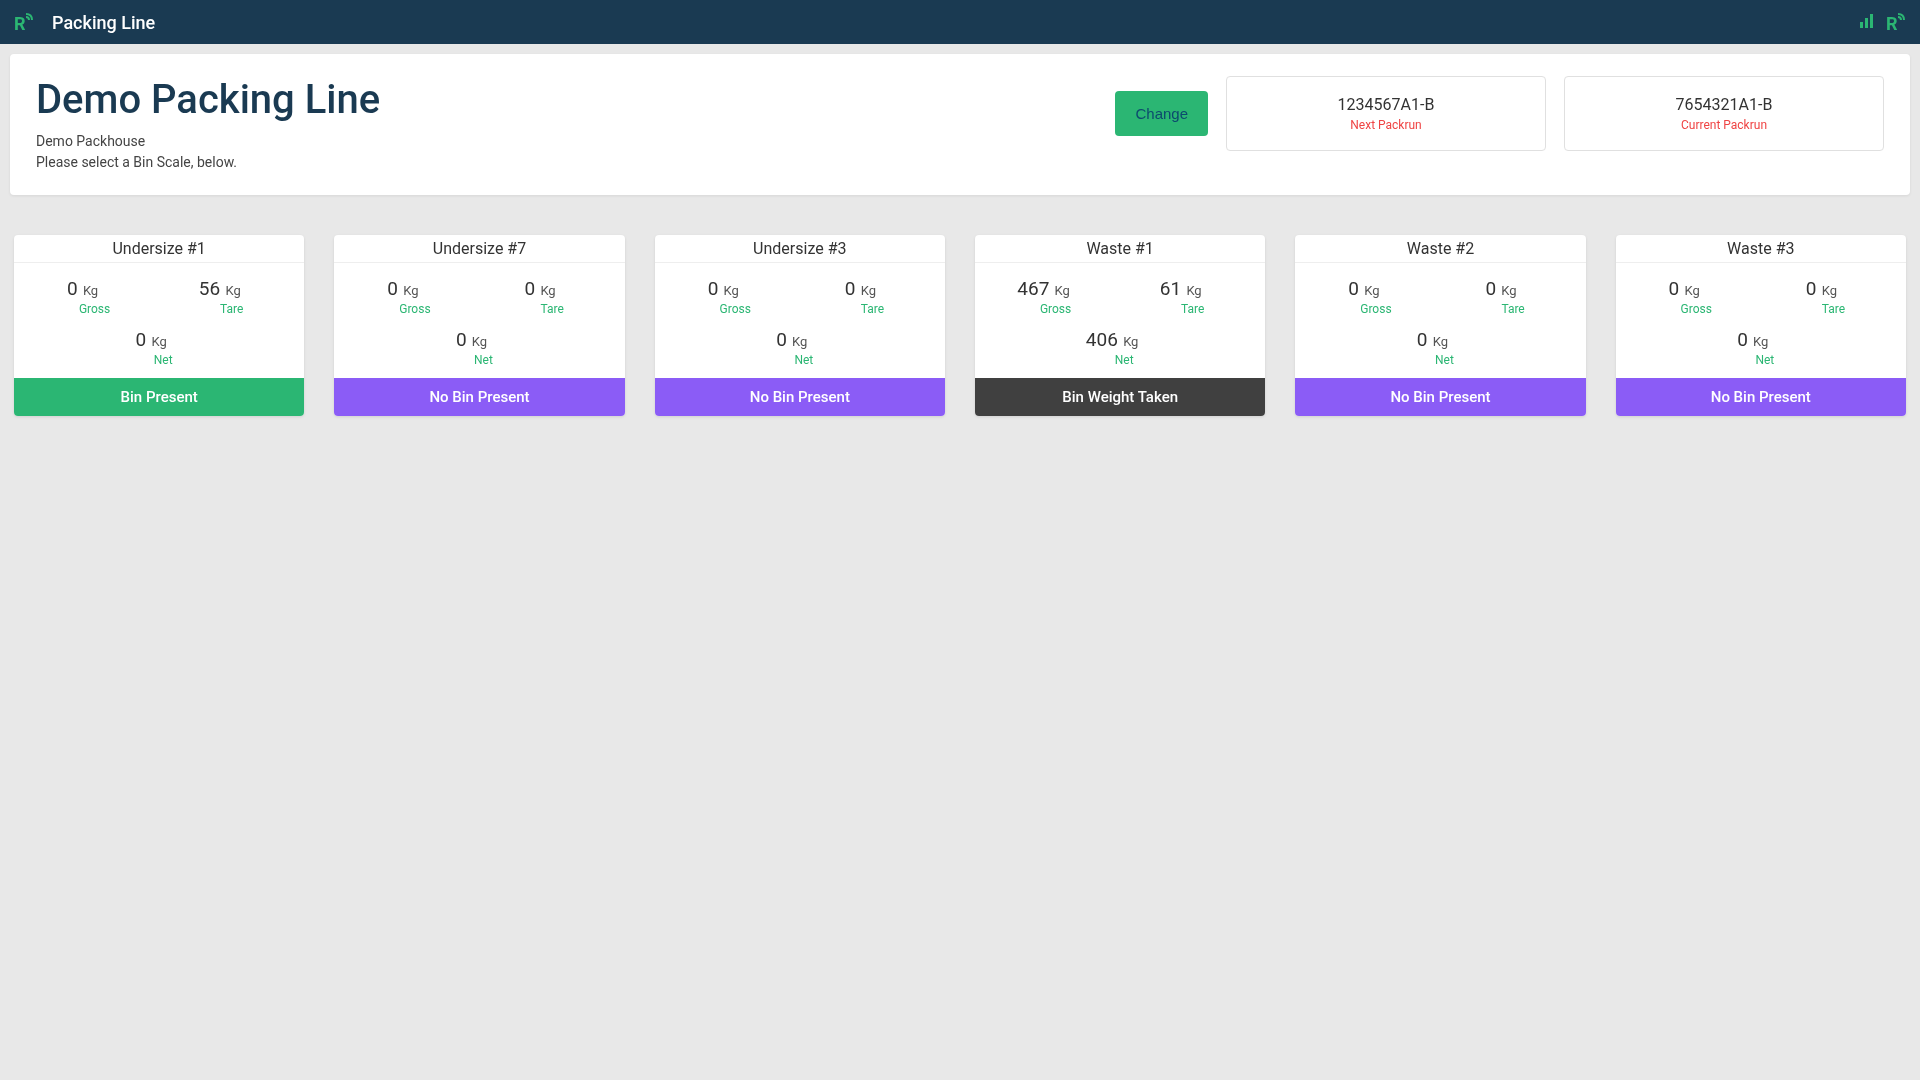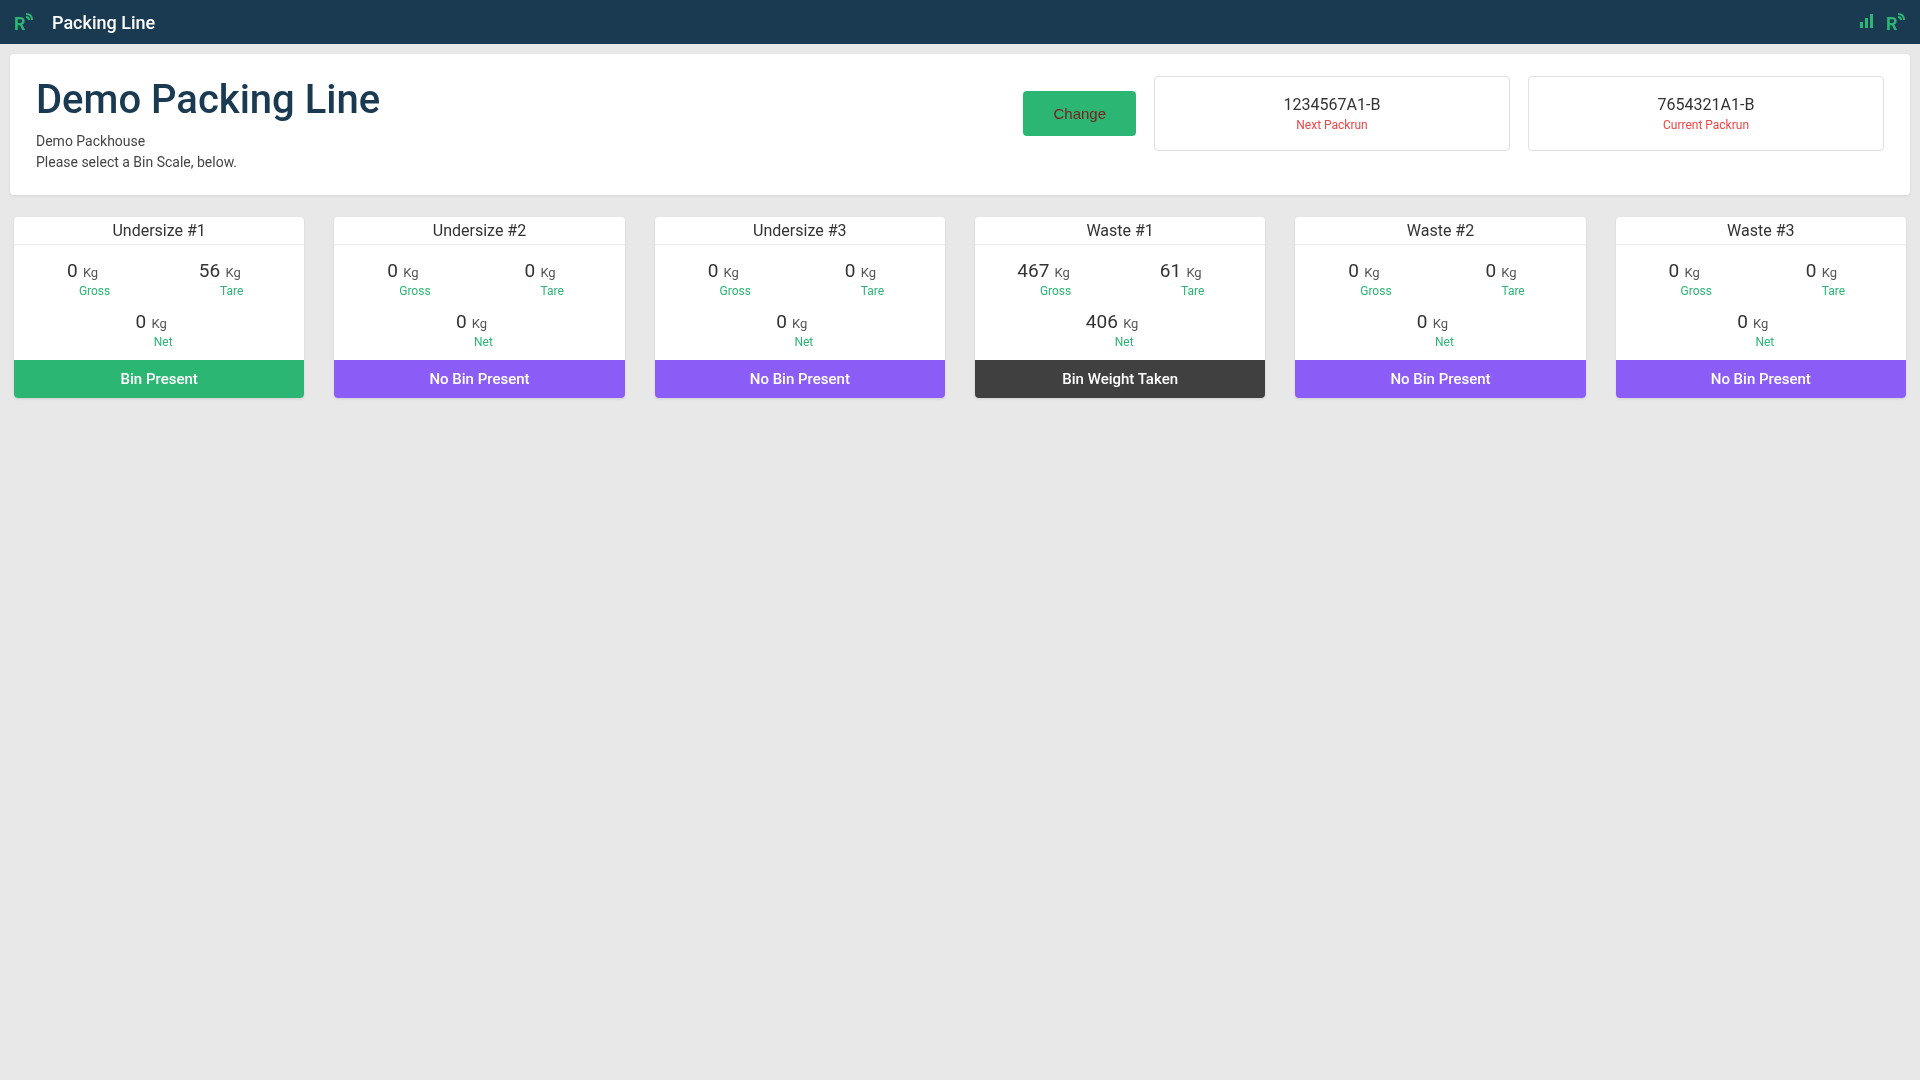"Demo Packing Line" .header-card { margin-bottom: 22px -> 40px }
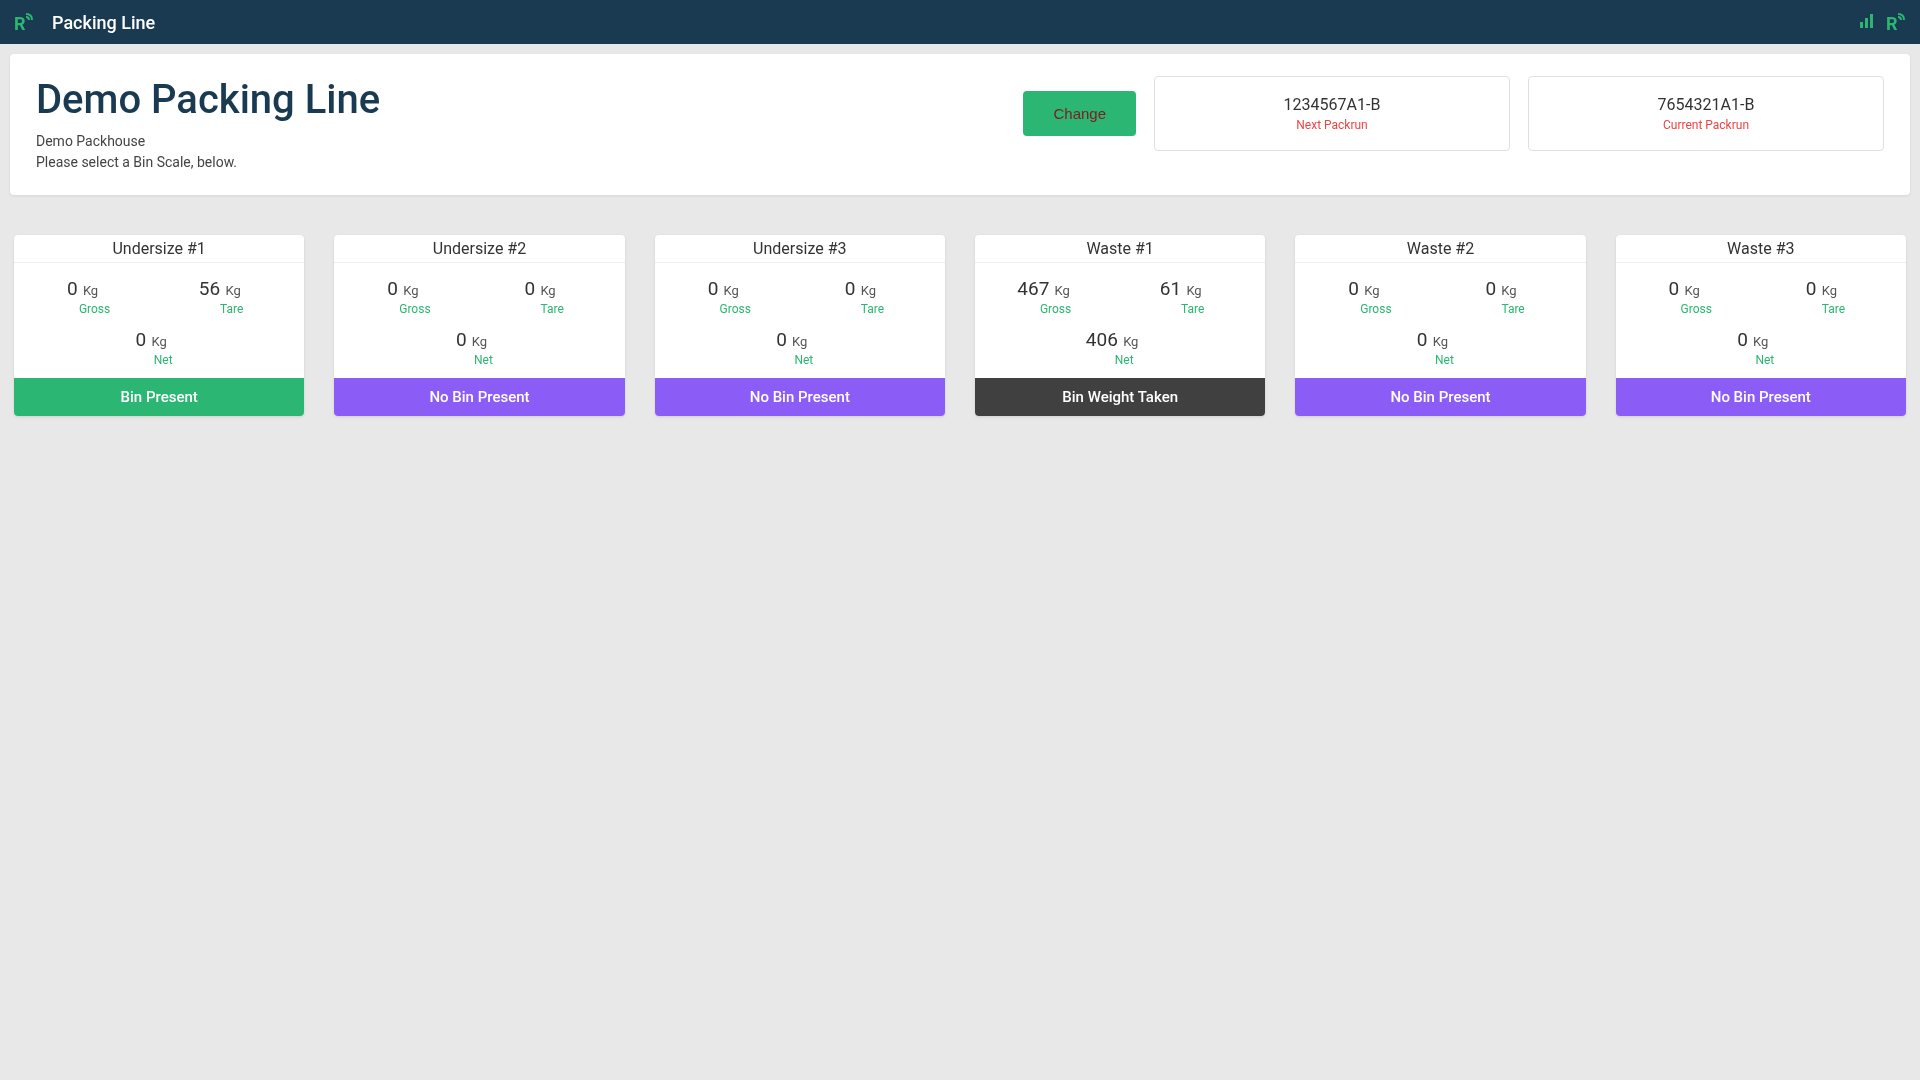"Change" .change-button { color: #7f1d1d -> #0c4a6e; padding: 14px 30px -> 14px 20px }
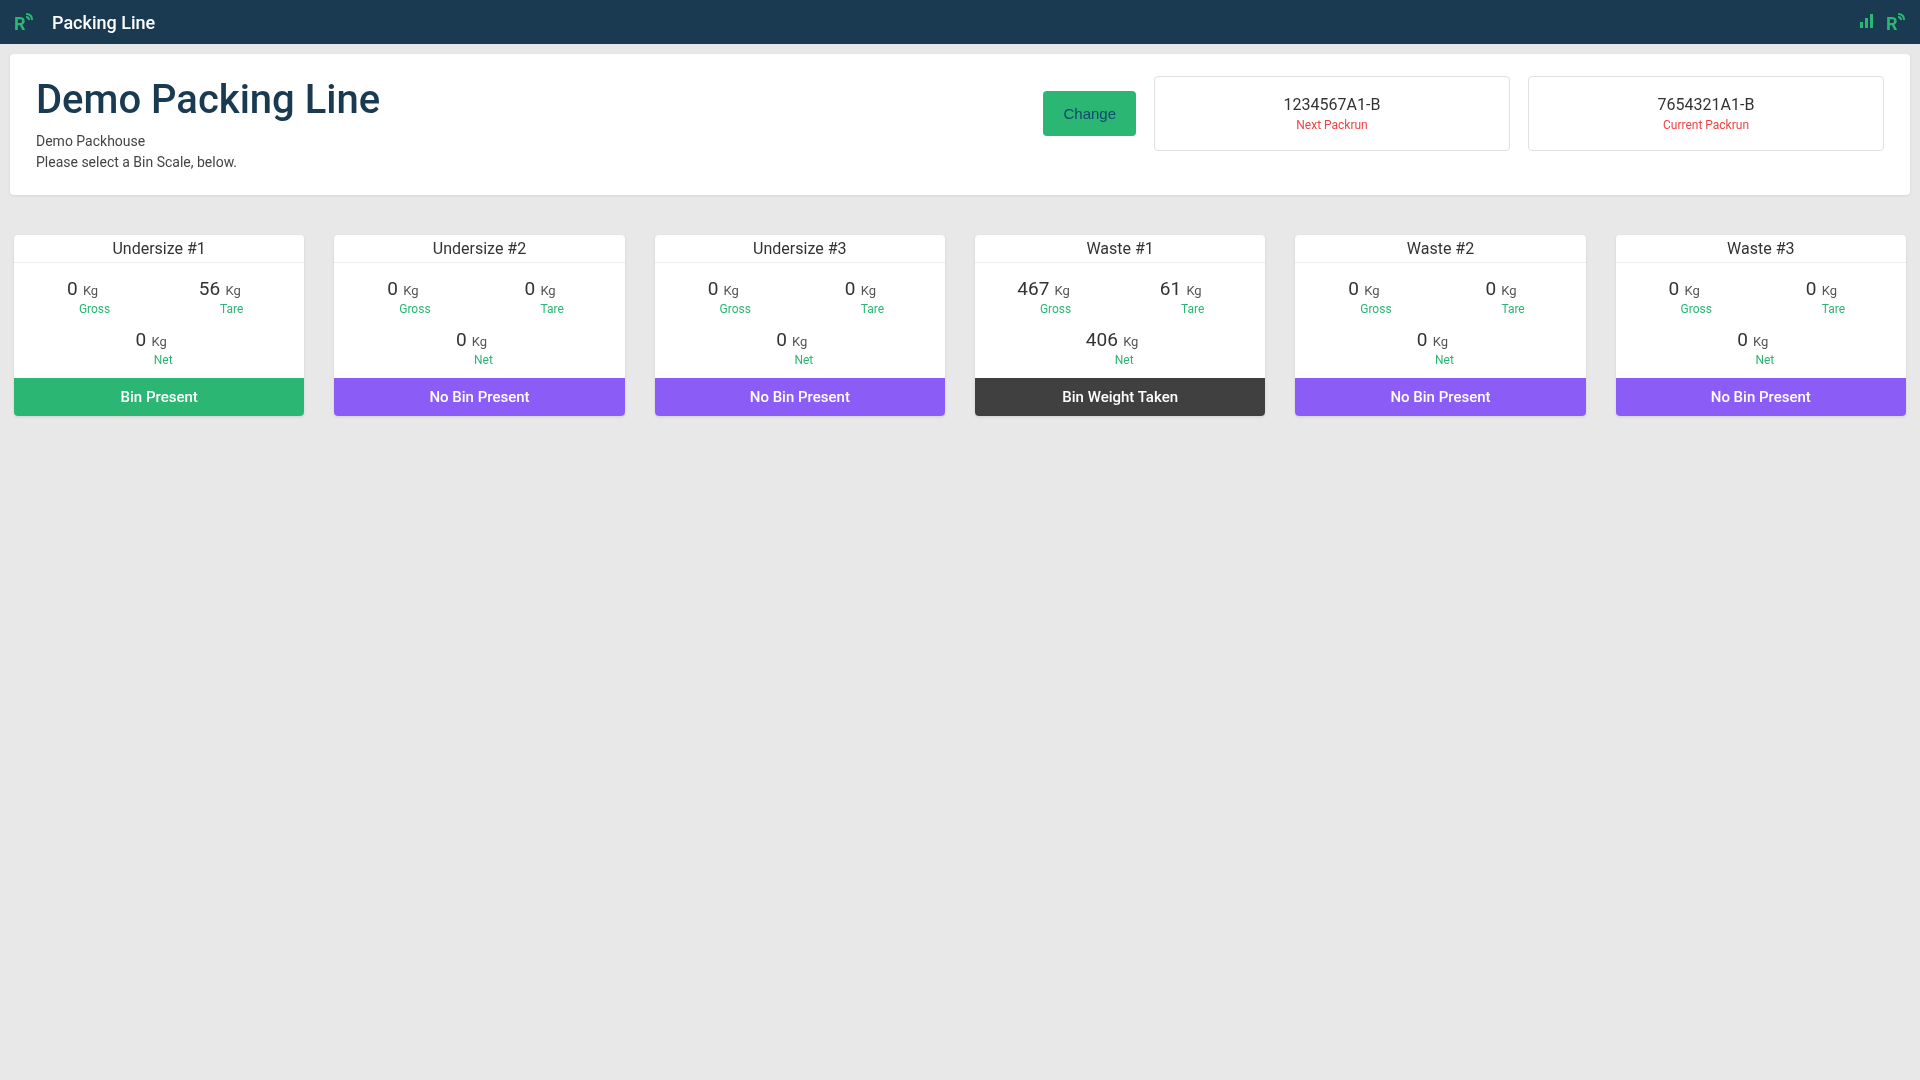"1234567A1-B" .packrun-card { width: 356px -> 320px }
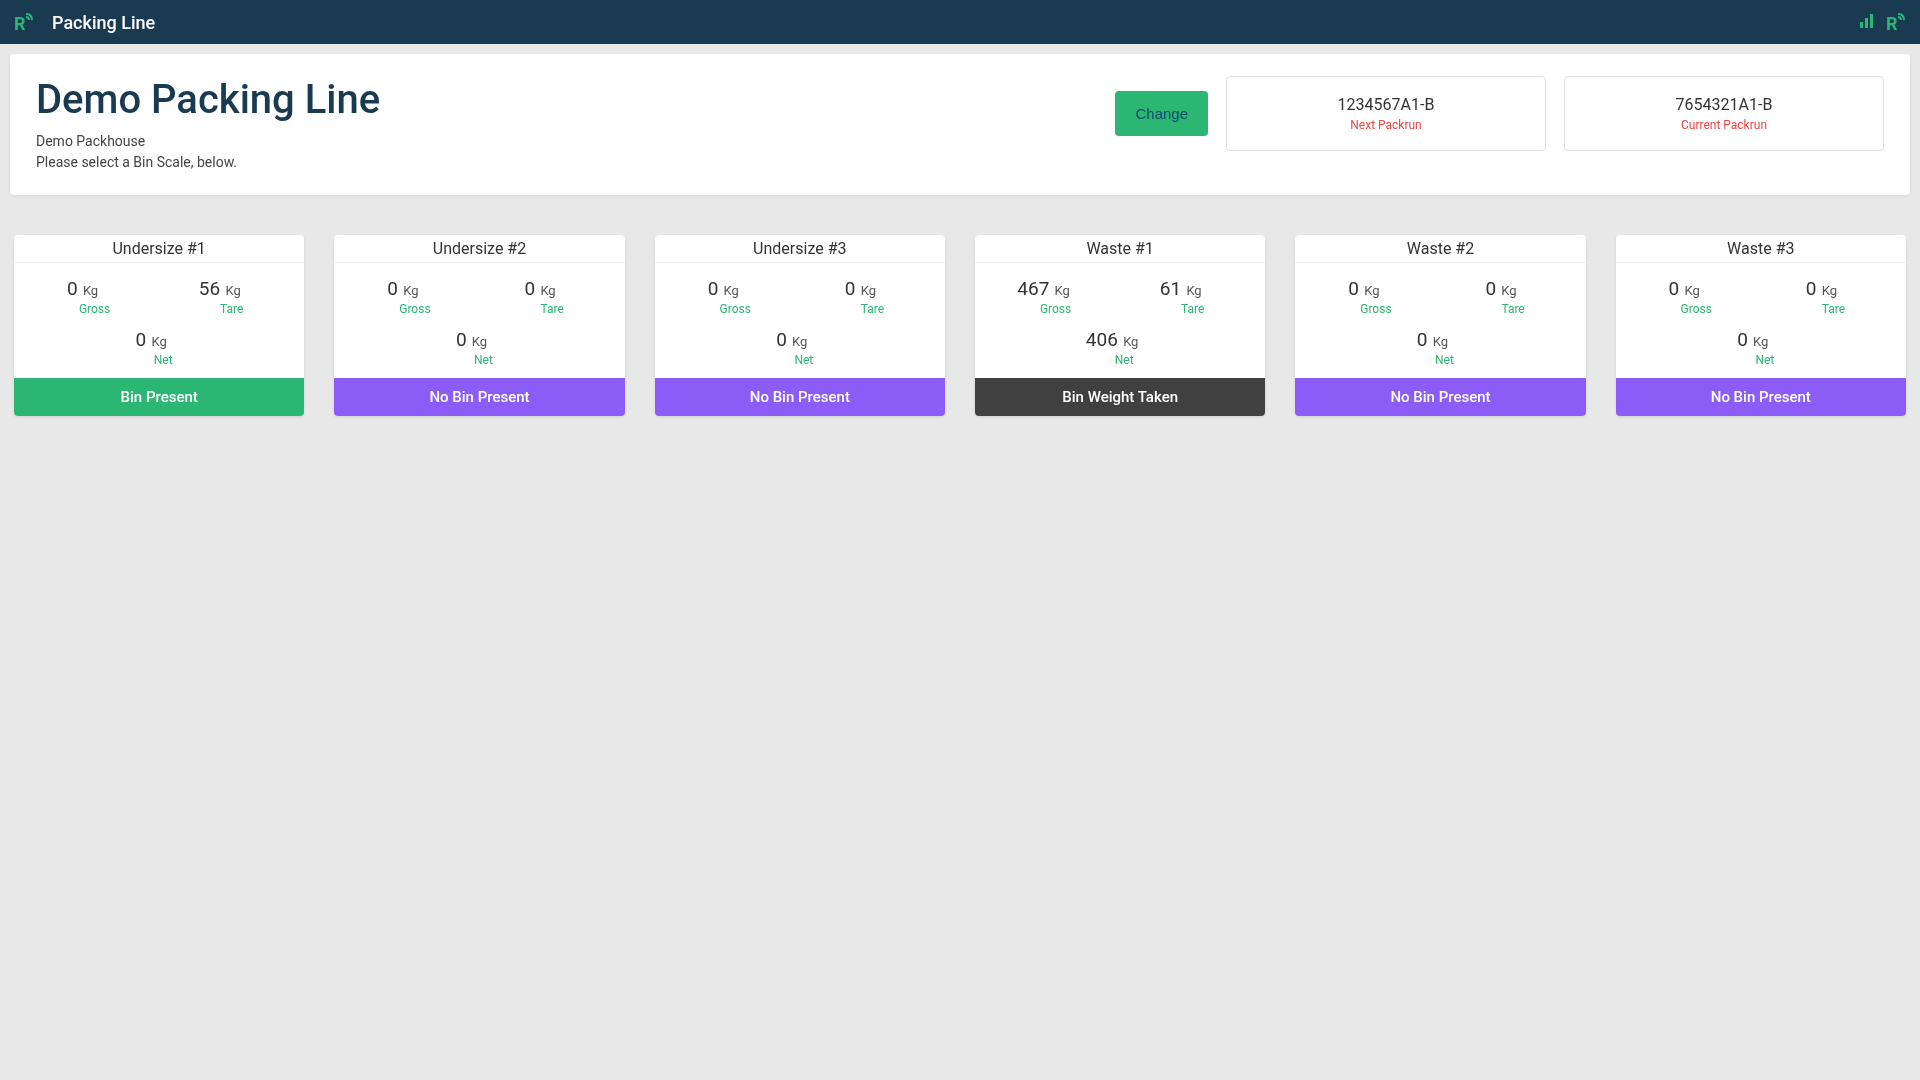"Undersize #2" div.bin-header { text: 2 -> 7 }
